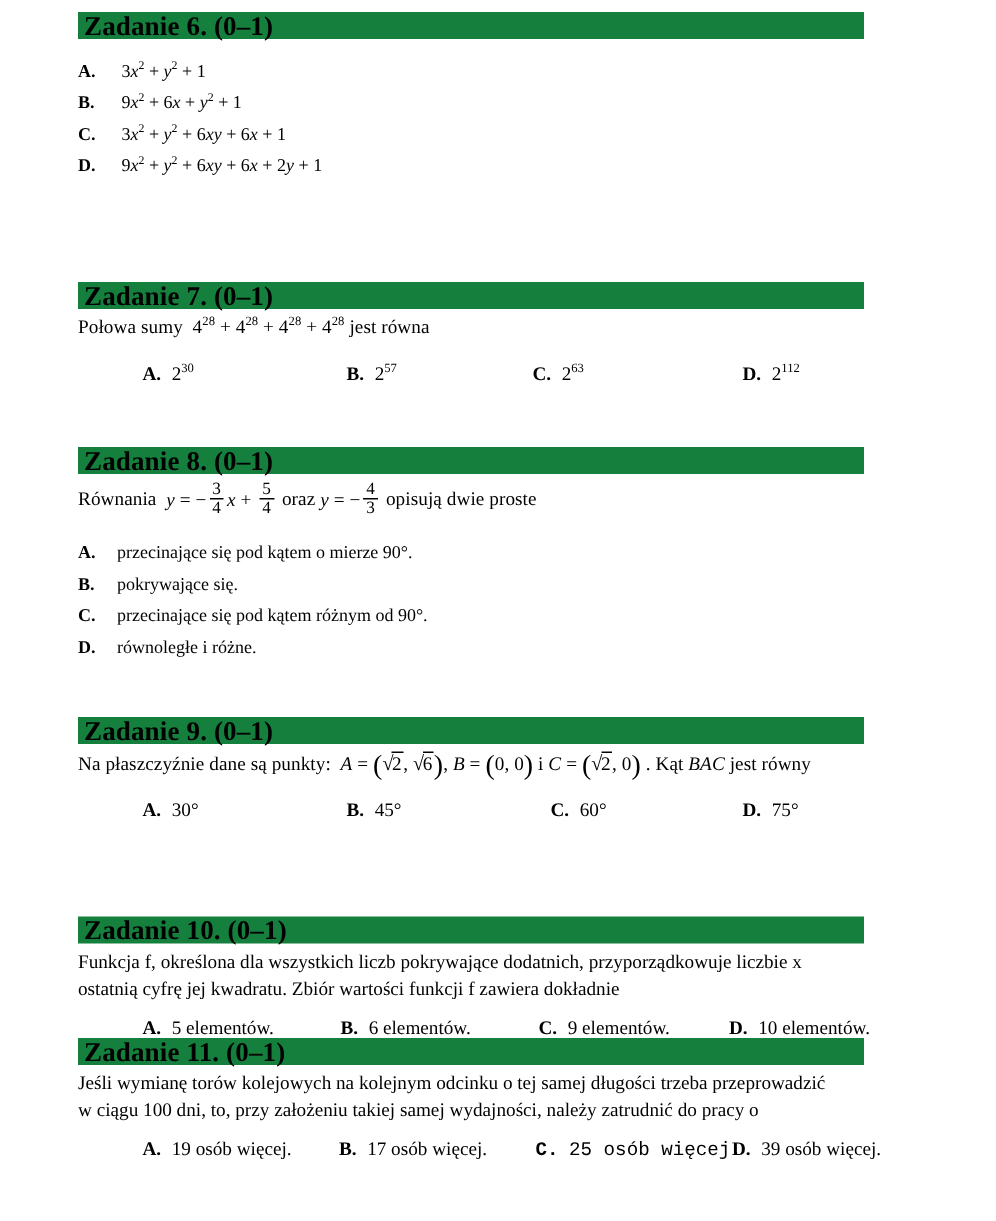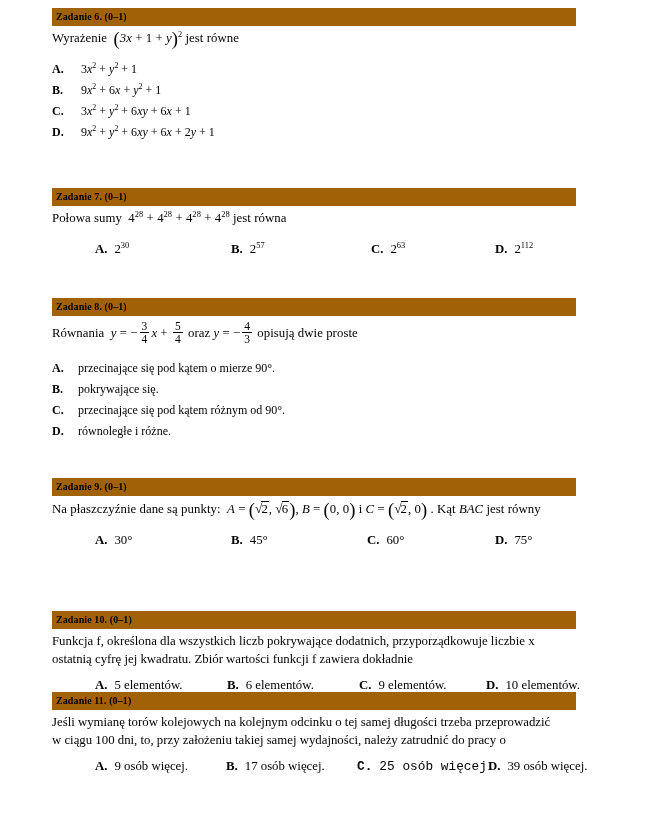"Zadanie 6. (0–1)" .task-header { background: #a16207 -> #15803d; font-size: 10px -> 18px }
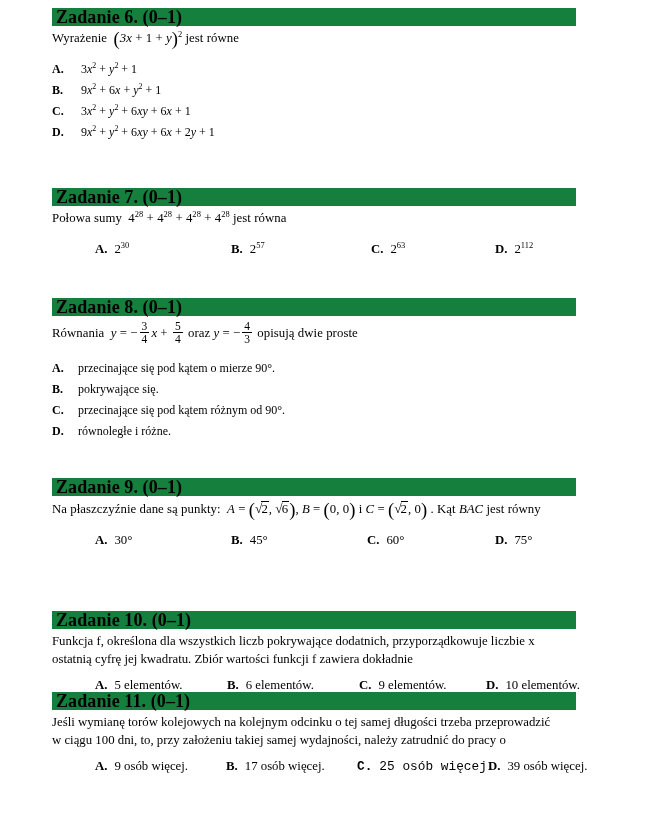"Wyrażenie (3x + 1 +" div.stem { html: <div> <span>Wyrażenie</span> <span> &nbsp;<span>(</span><span>3x</span> + 1 + <span>y</span><span>)</span><sup>2</sup> </span> <span>jest równe</span> </div> -> none }
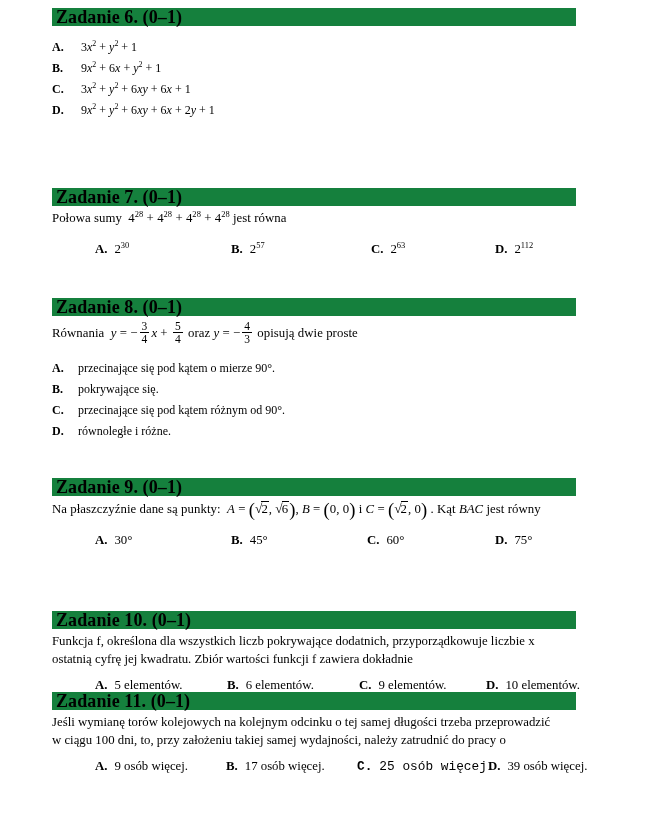"C. 263" div.optc { left: 276px -> 260px }
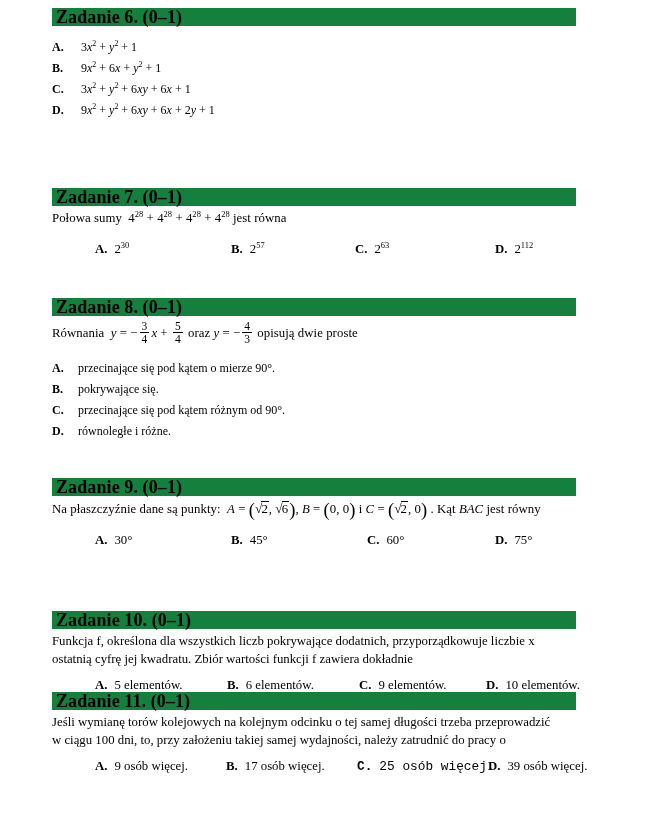"9 osób więcej." span { text: 9 -> 19 }
